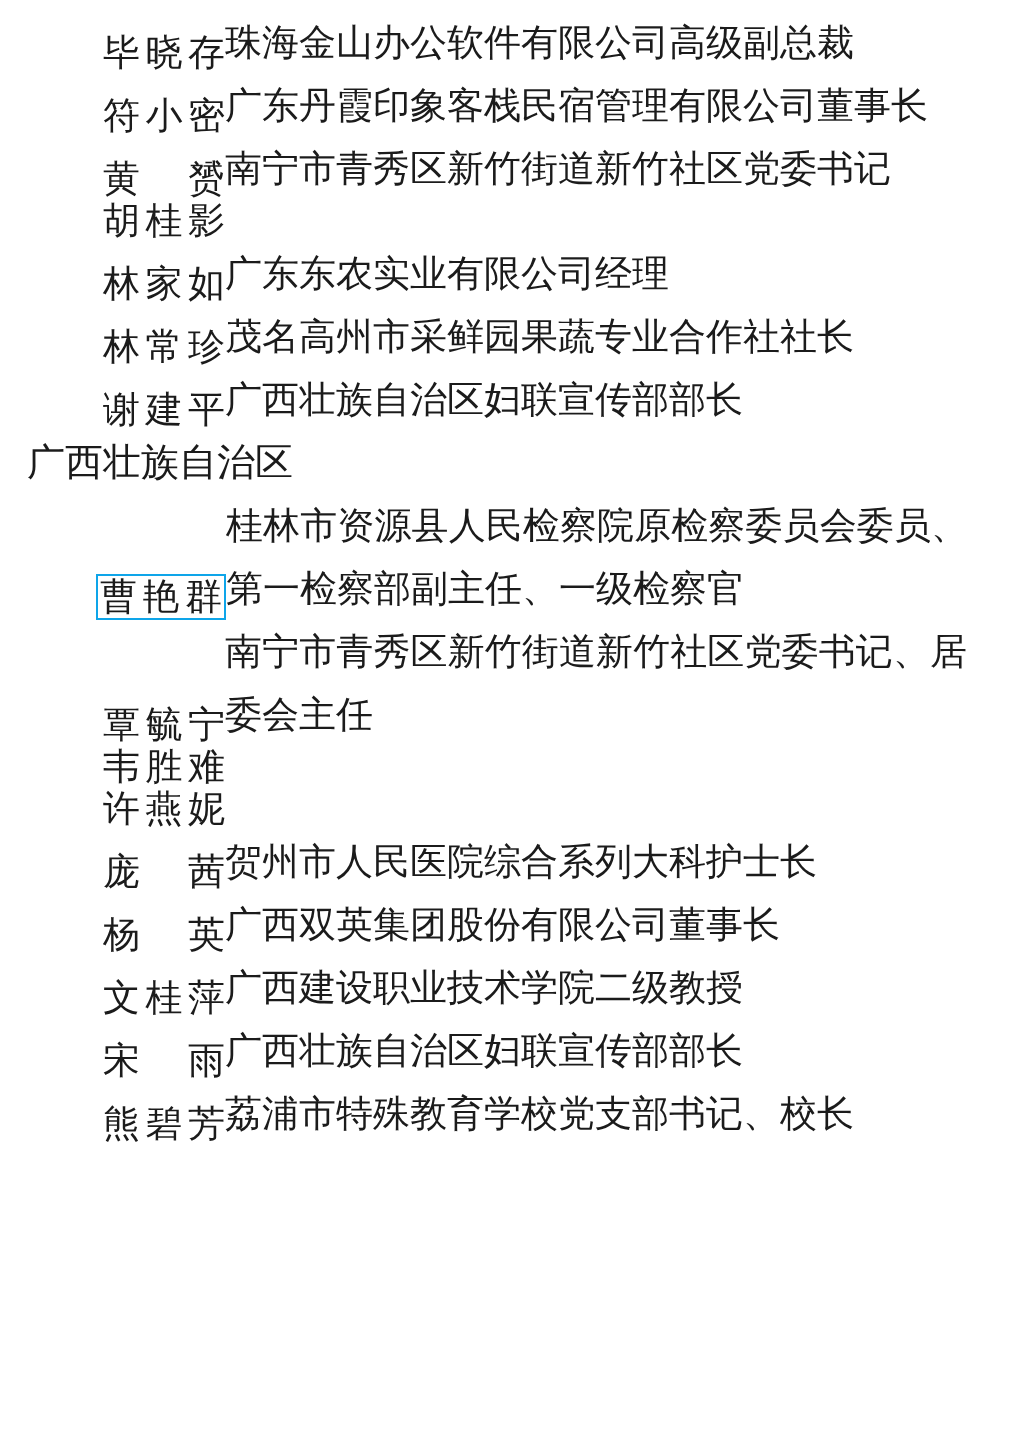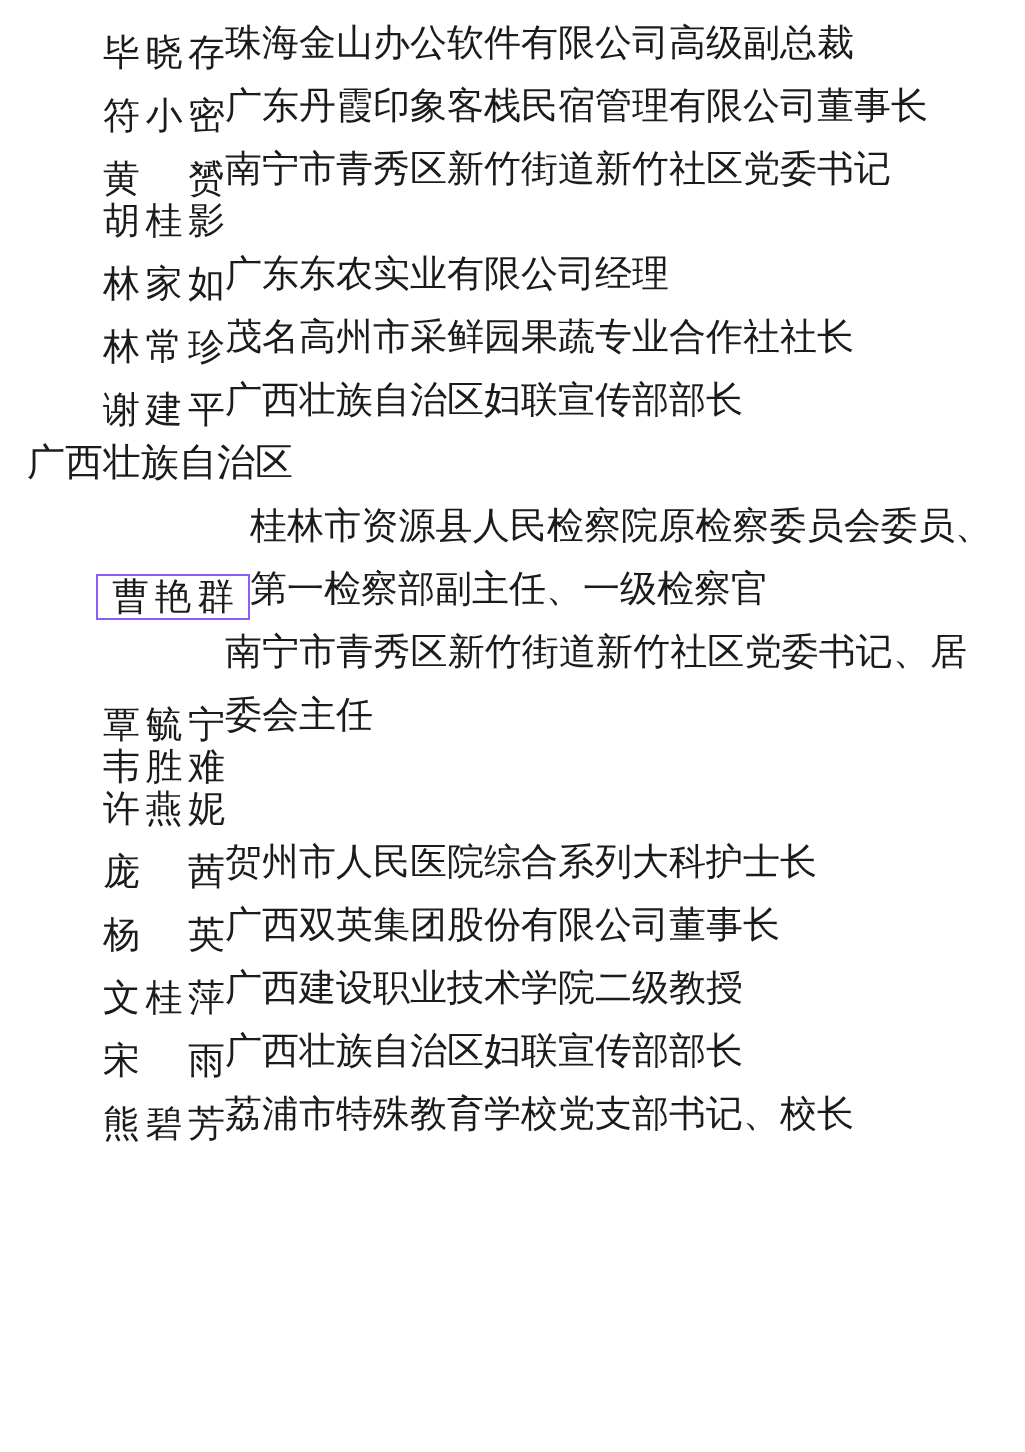"曹艳群" .name.boxed { border: 2px solid #8b5cf6 -> 2px solid #0ea5e9; padding: 0 14px -> 0 2px }
